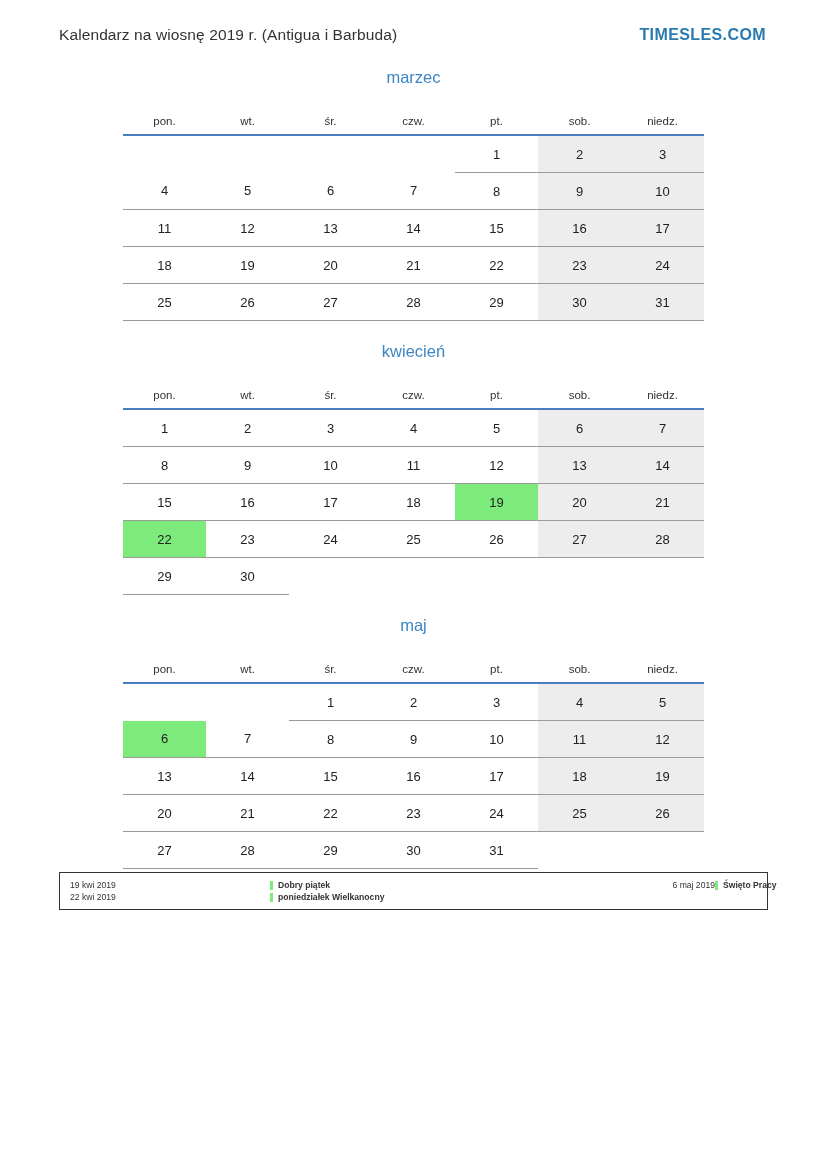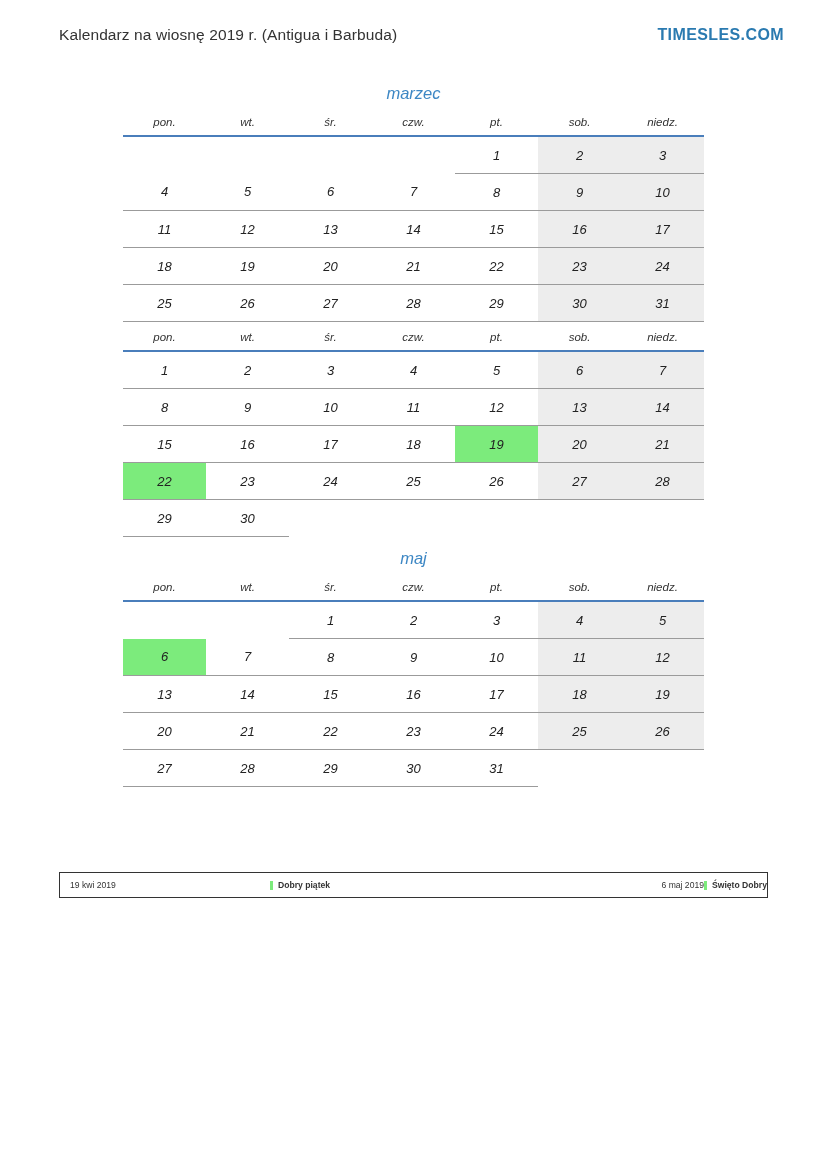"Kalendarz na wiosnę 2019 r." .header { right: 43px -> 61px }
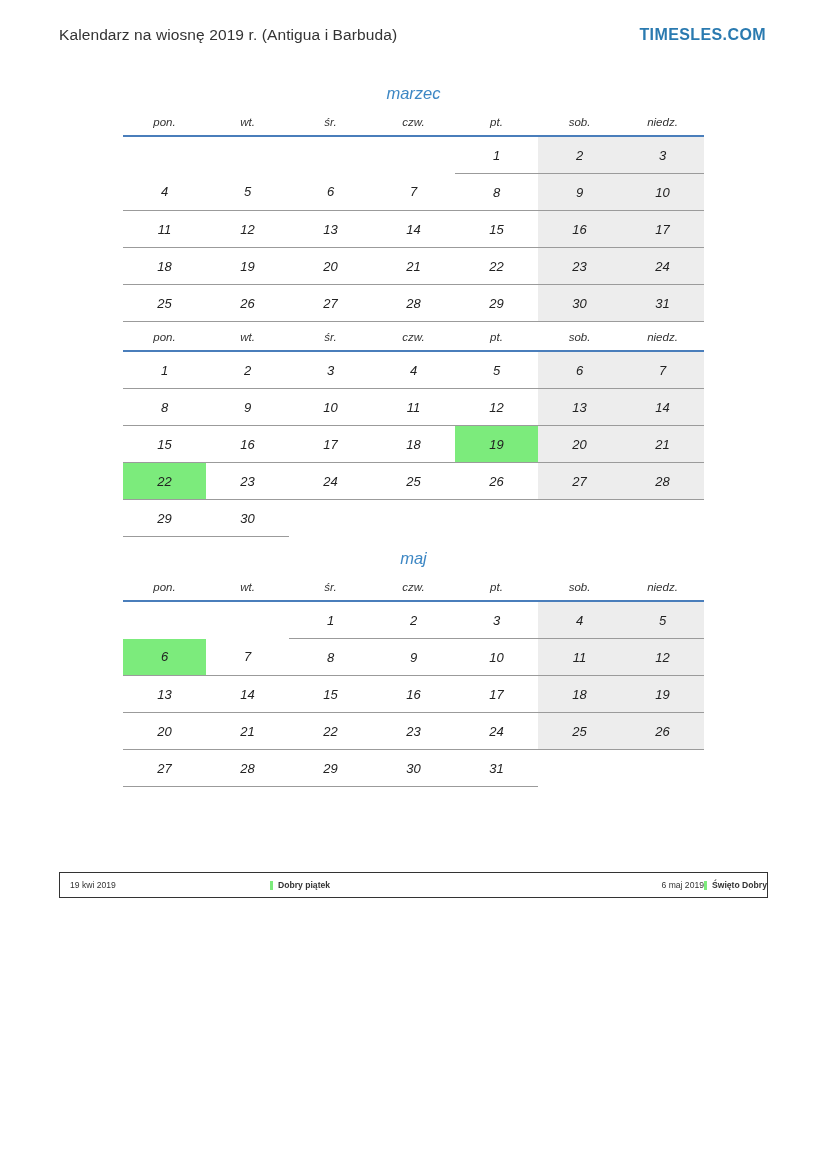"marzec" .calendars { font-style: italic -> none; top: 78px -> 62px }
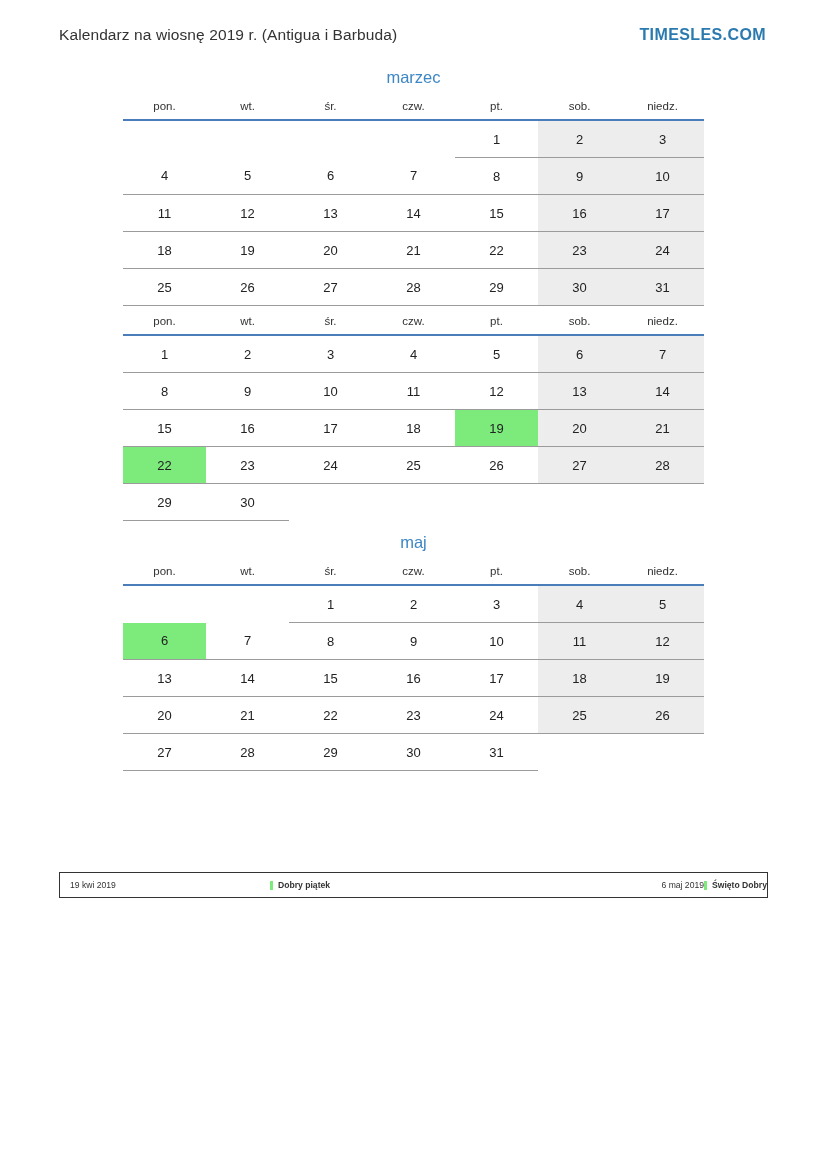"pon." table.cal { margin: 0 auto -> 15px auto }
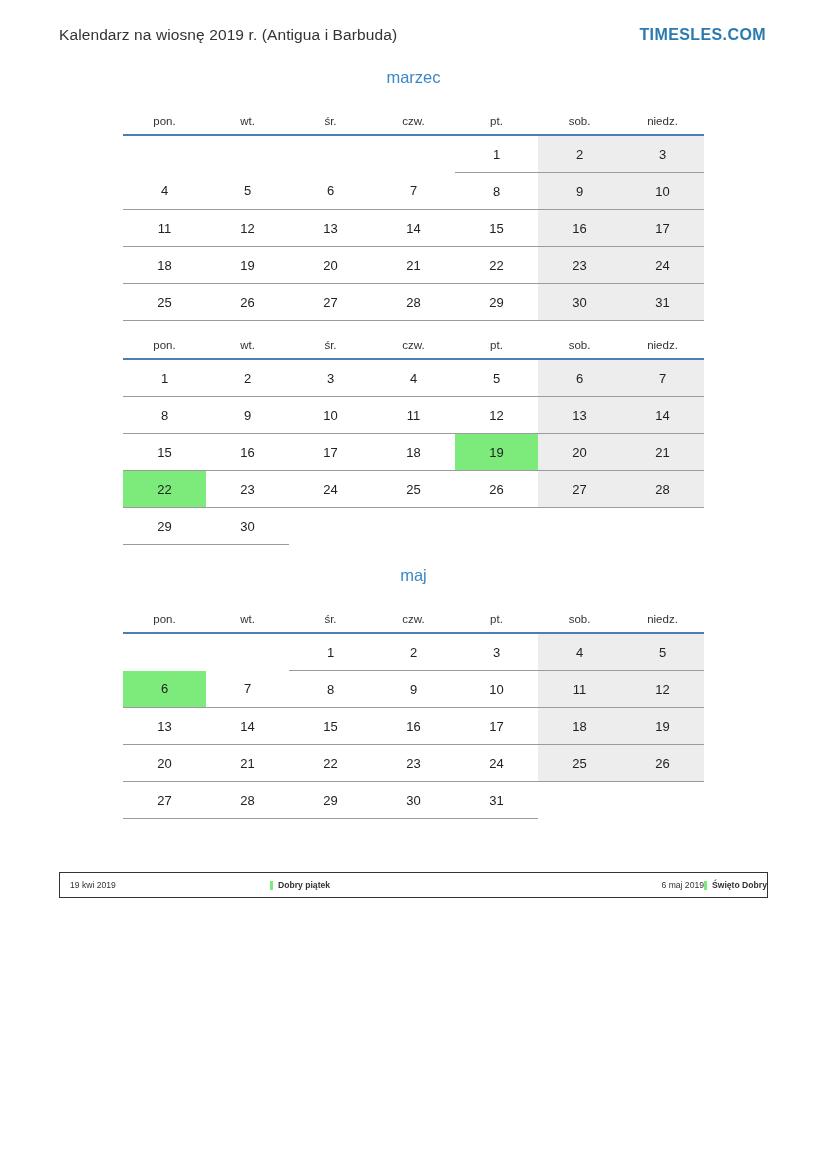"kwiecień" div.month-name { html: none -> <div>kwiecień</div> }
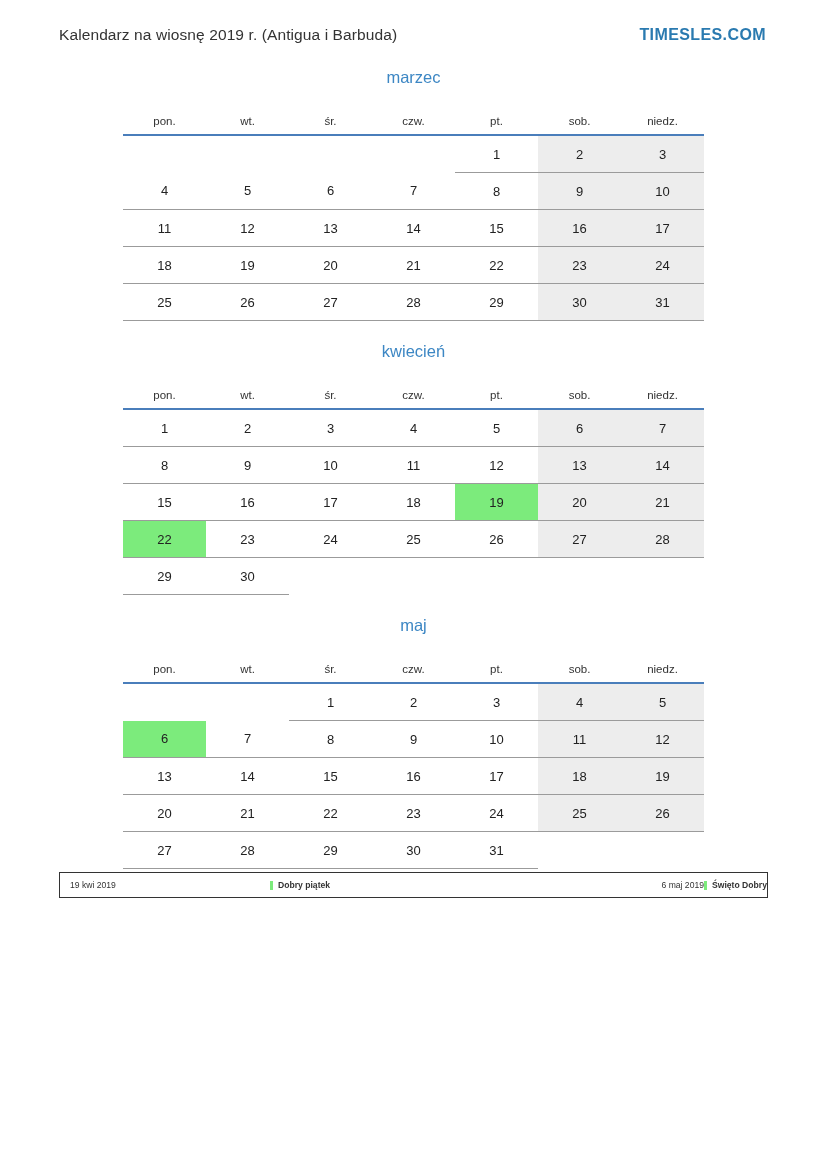"19 kwi 2019" .legend-row { gap: none -> 11px }
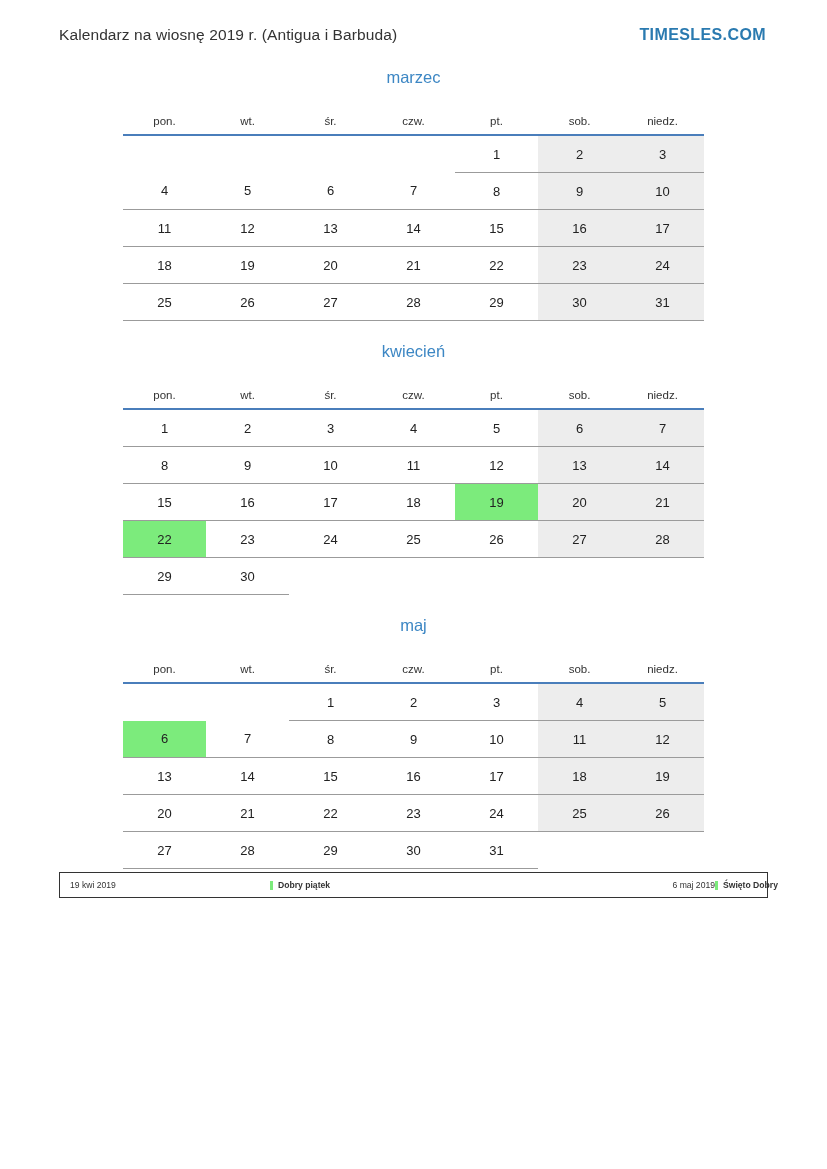"Święto Dobry" div.legend-name { text: Dobry -> Pracy }
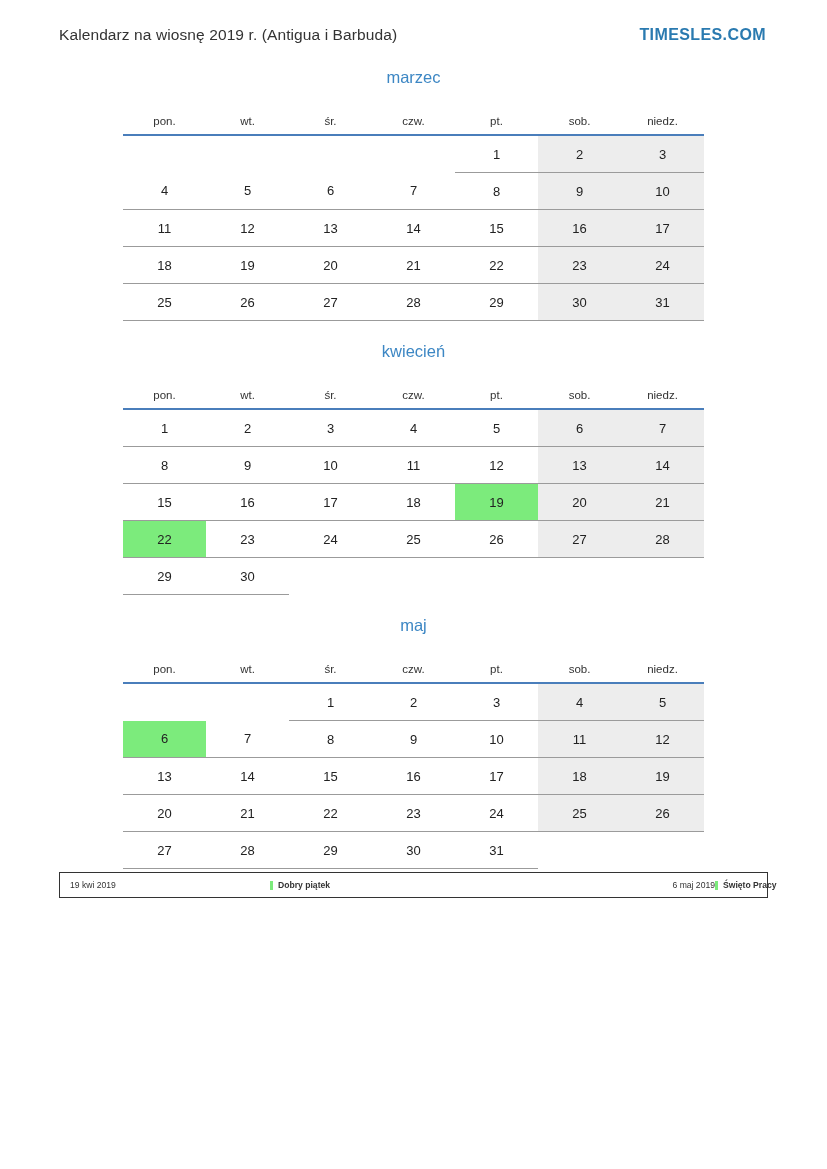"22 kwi 2019" div.legend-row { html: none -> <div> <div> <div>22 kwi 2019</div> <span></span> <div>poniedziałek Wielkanocny</div> </div> <div> <div></div> <div></div> </div> </div> }
